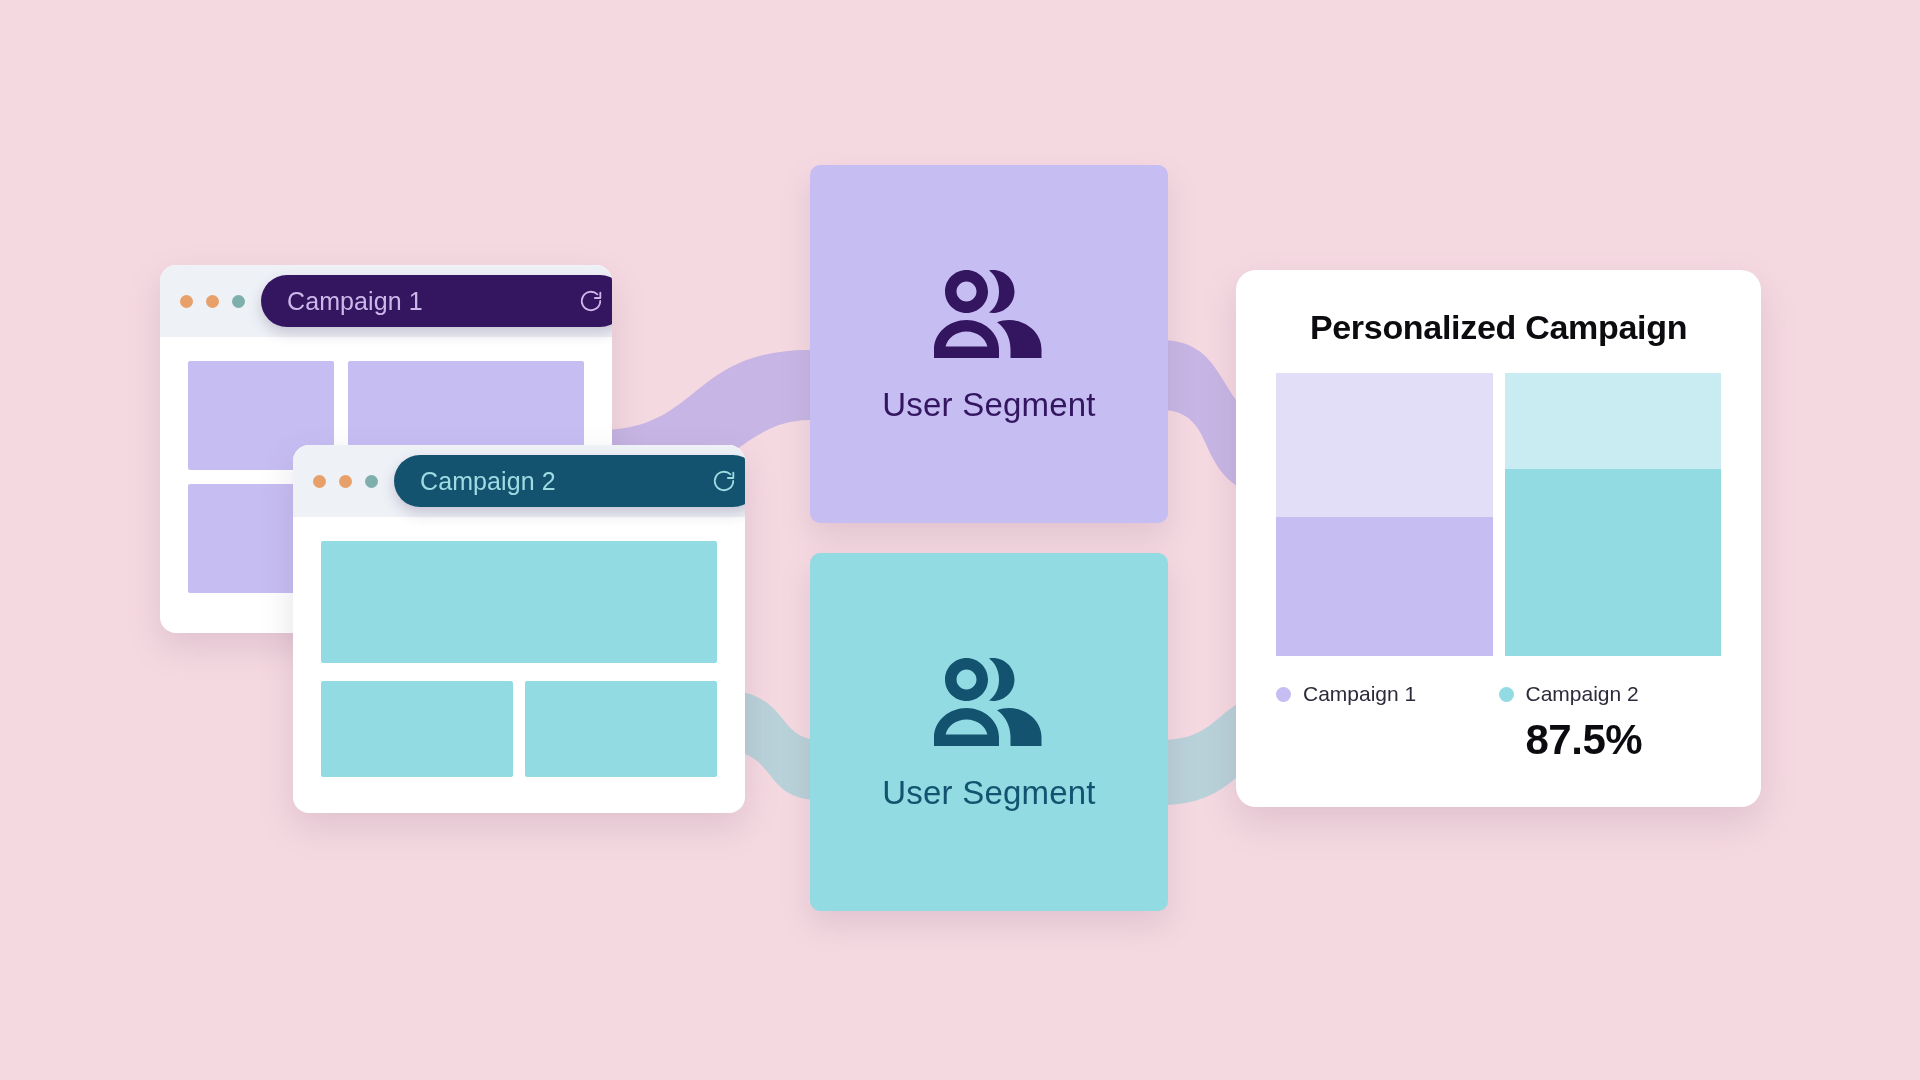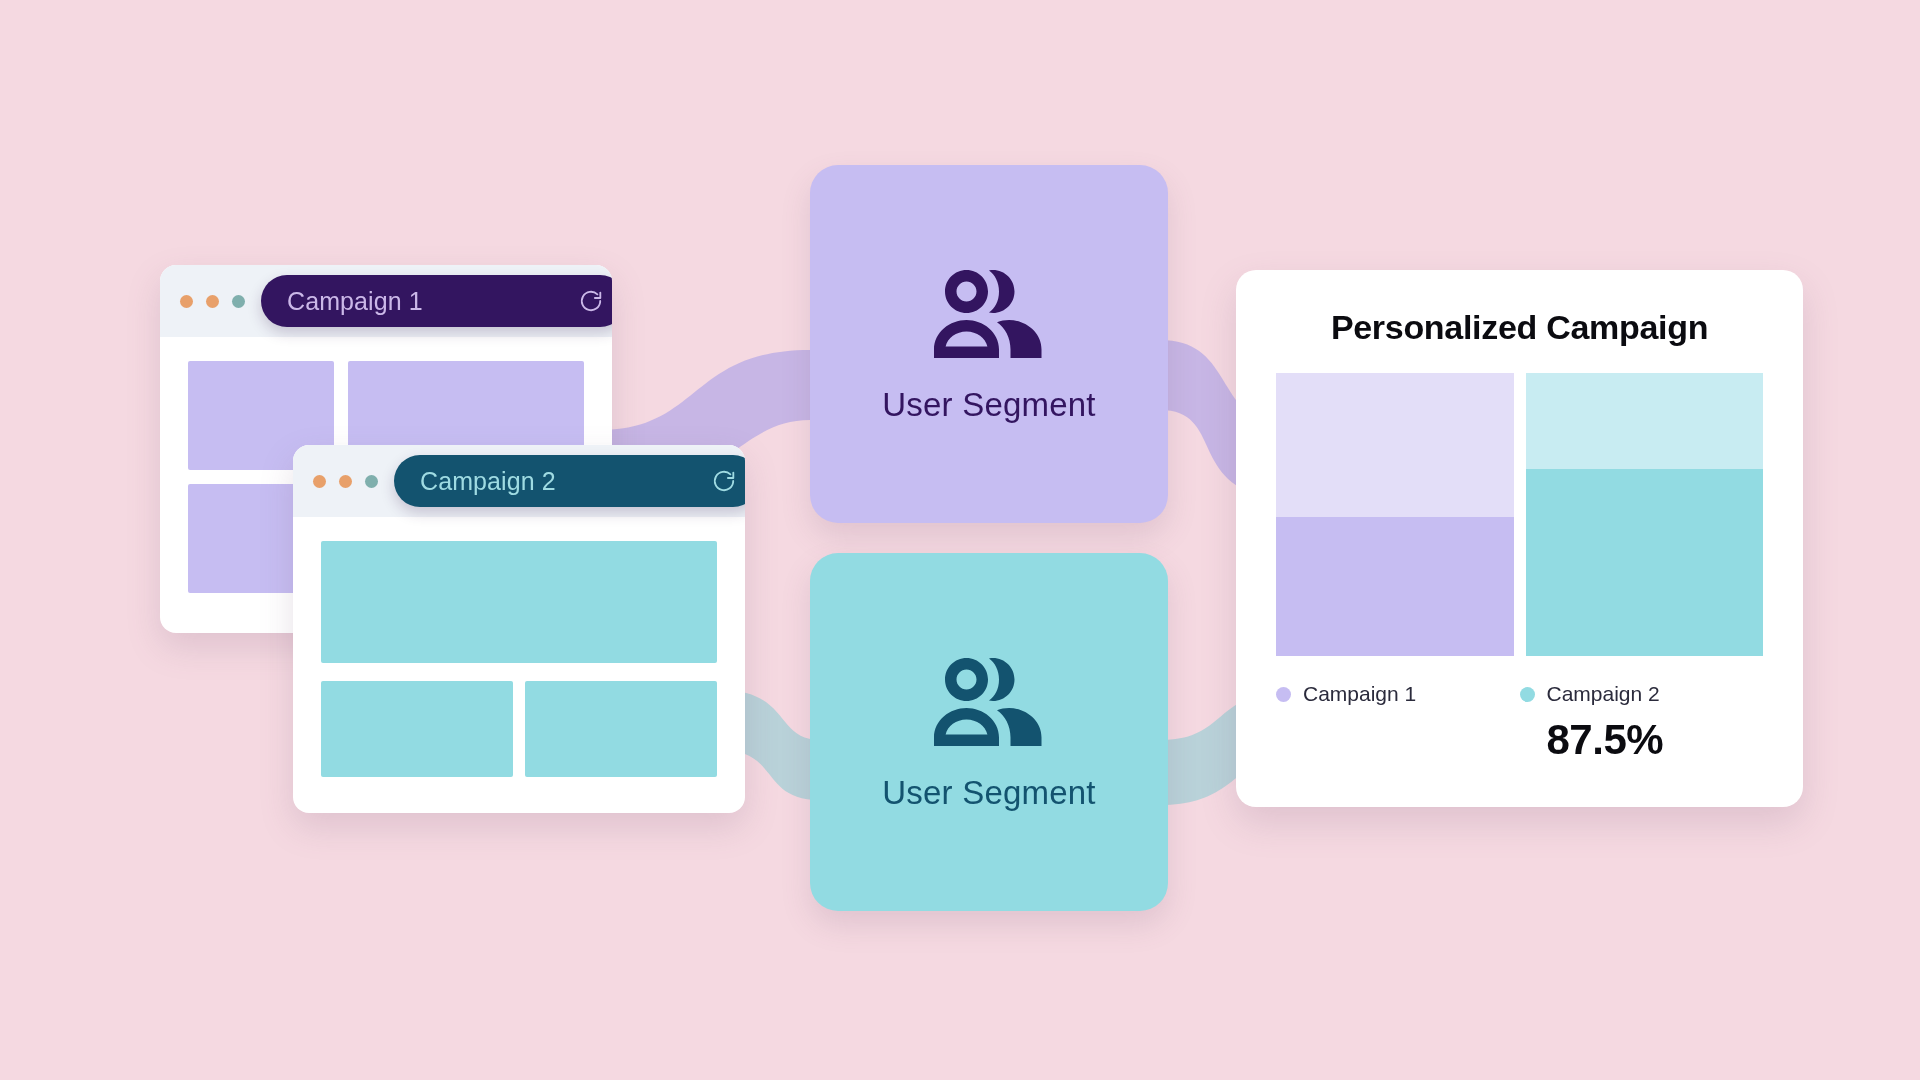"Personalized Campaign" div.results-card { width: 567px -> 525px }
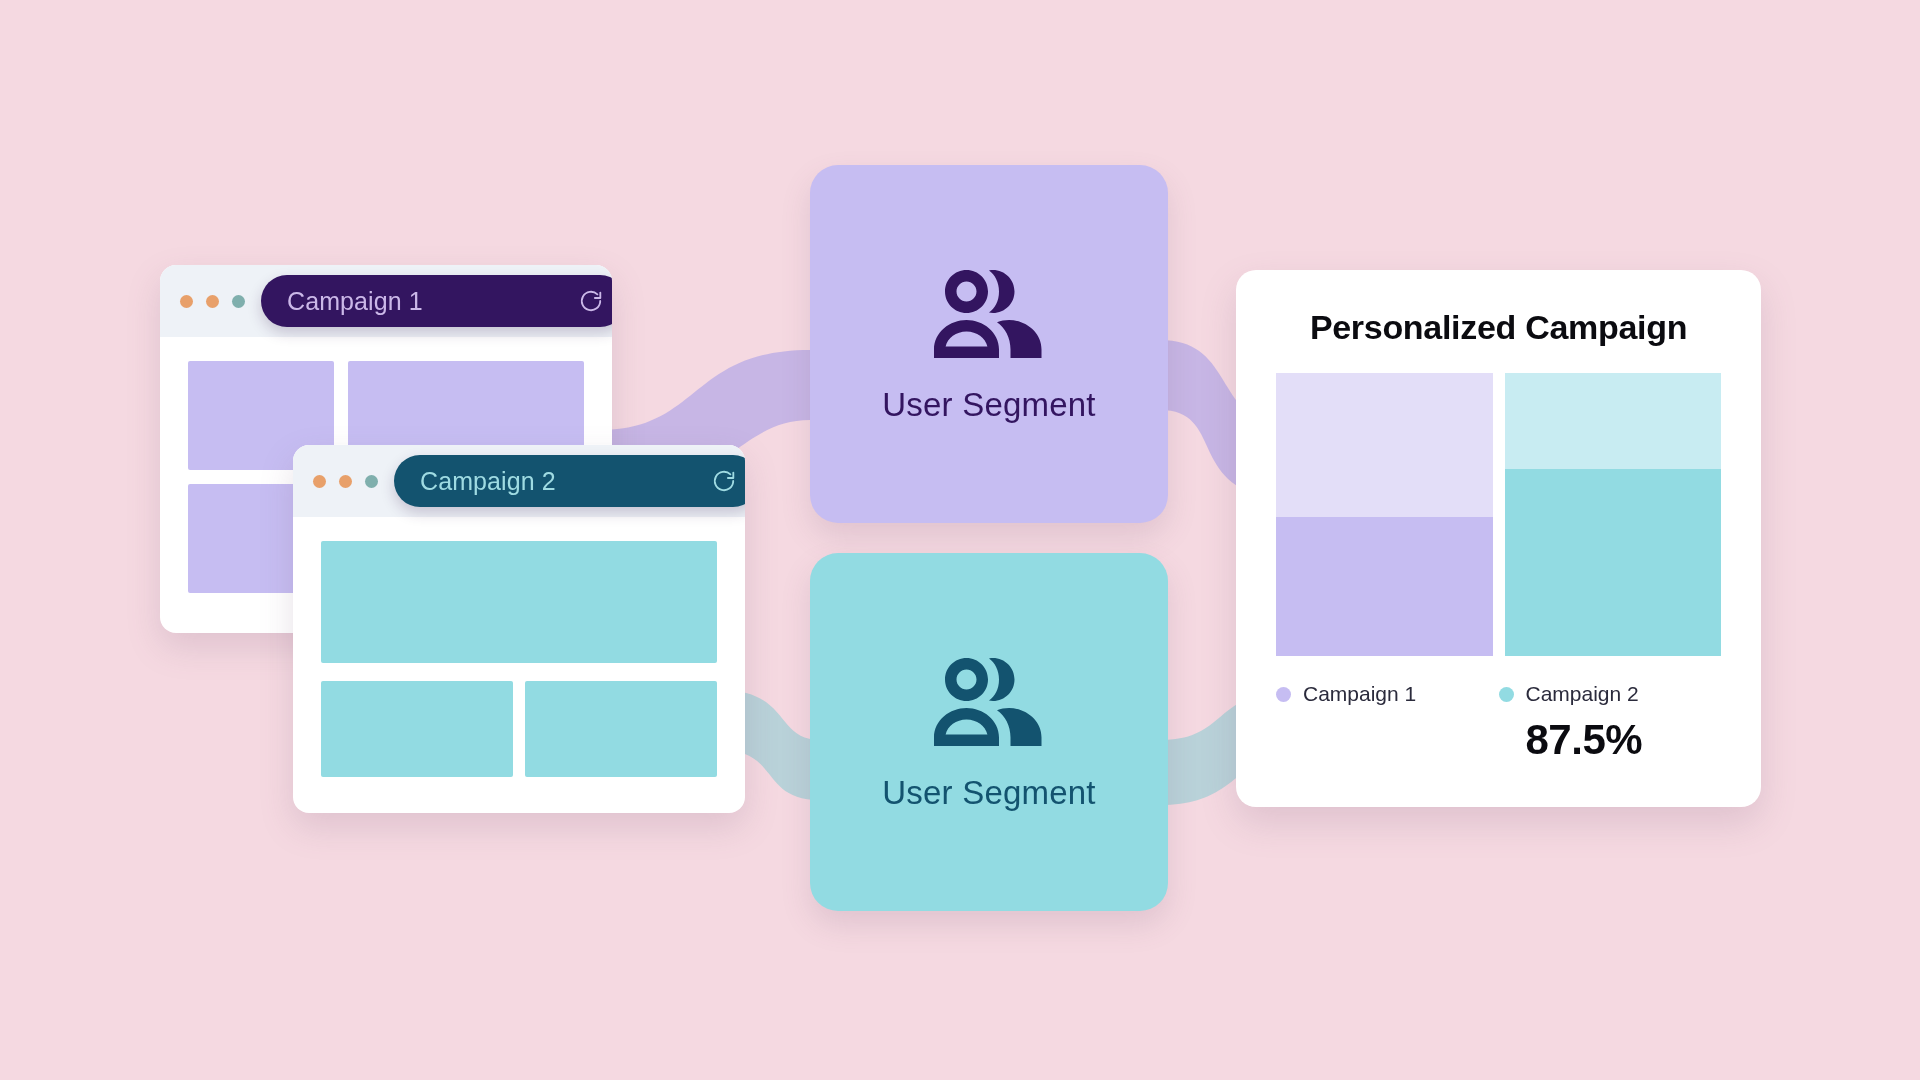"User Segment" .segment-card { border-radius: 28px -> 10px }
